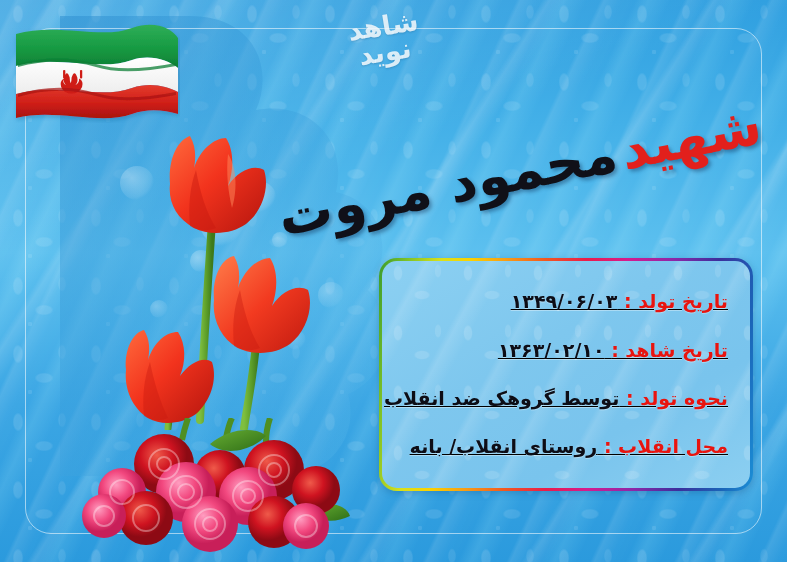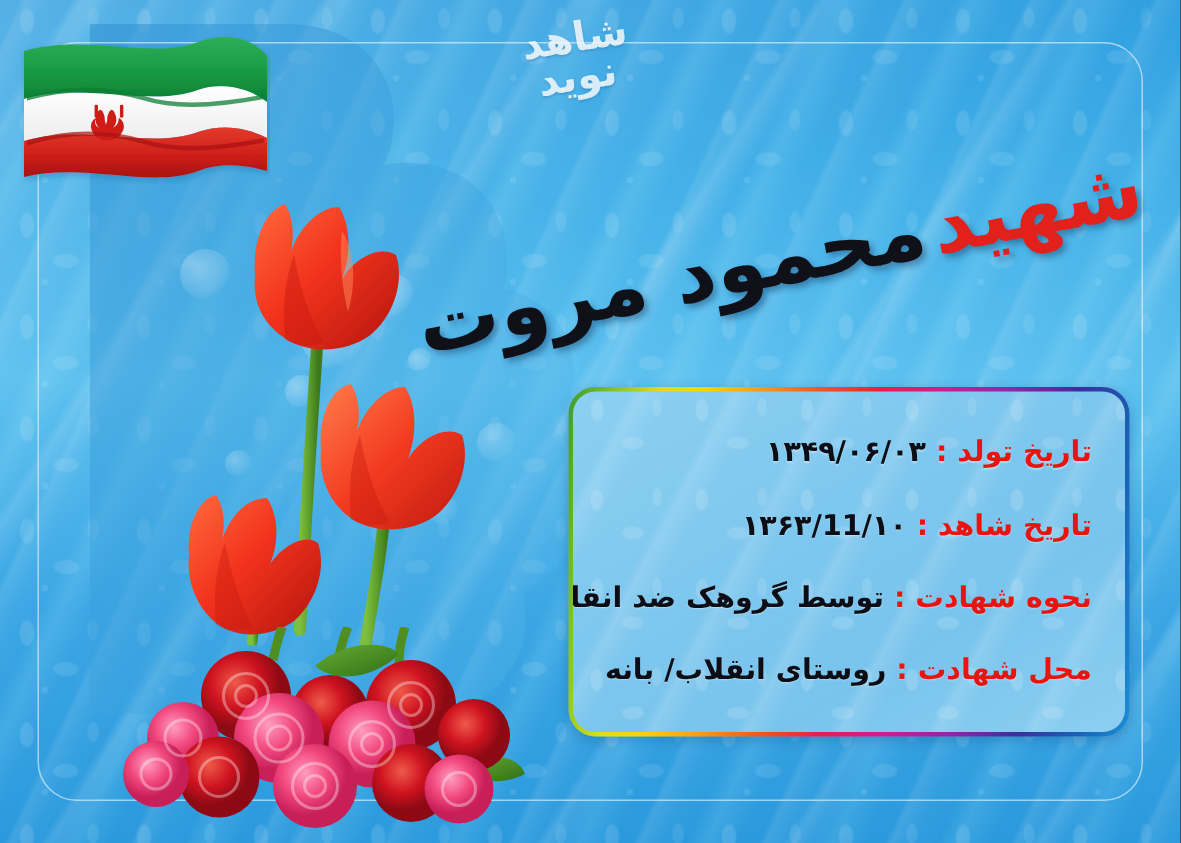"تاریخ تولد : ۱۳۴۹/۰۶/۰۳" .panel-inner { text-decoration: none -> underline }
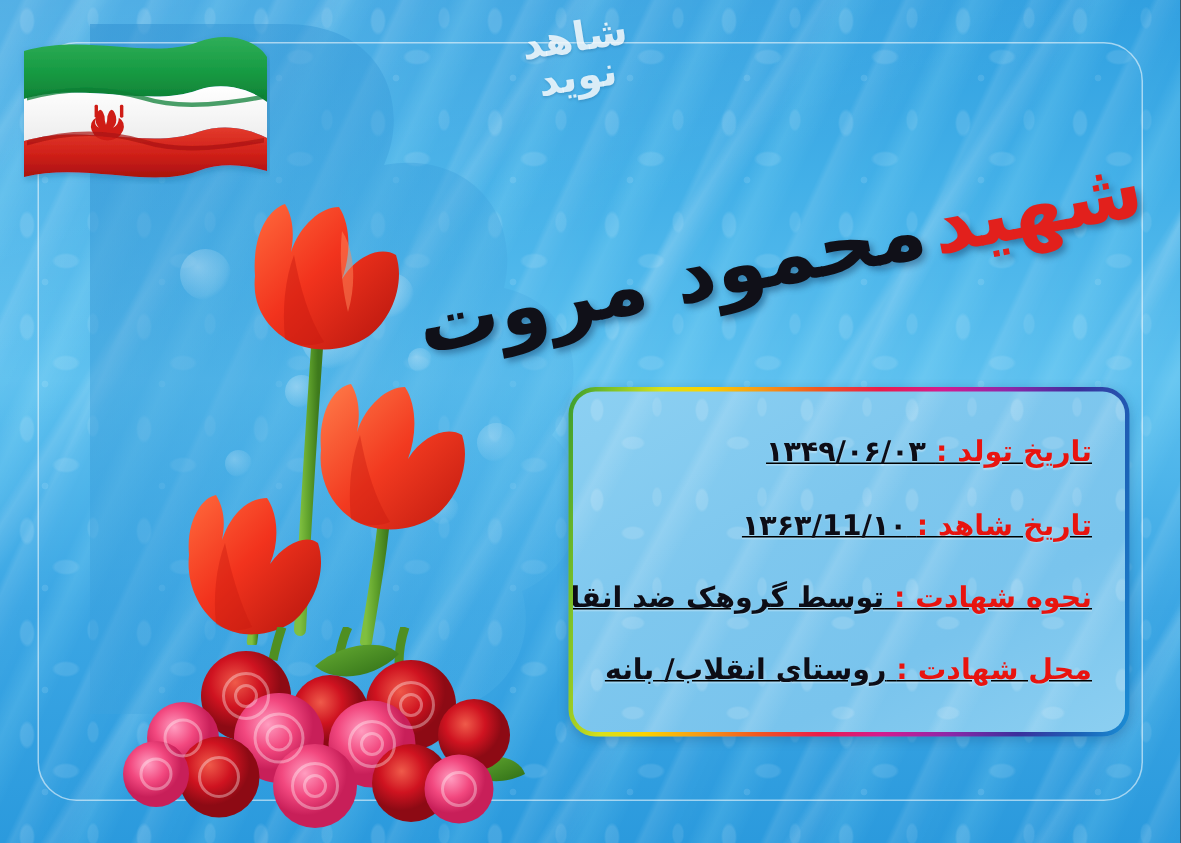"۱۳۶۳/11/۱۰" span.val { text: ۱۳۶۳/11/۱۰ -> ۱۳۶۳/۰۲/۱۰ }
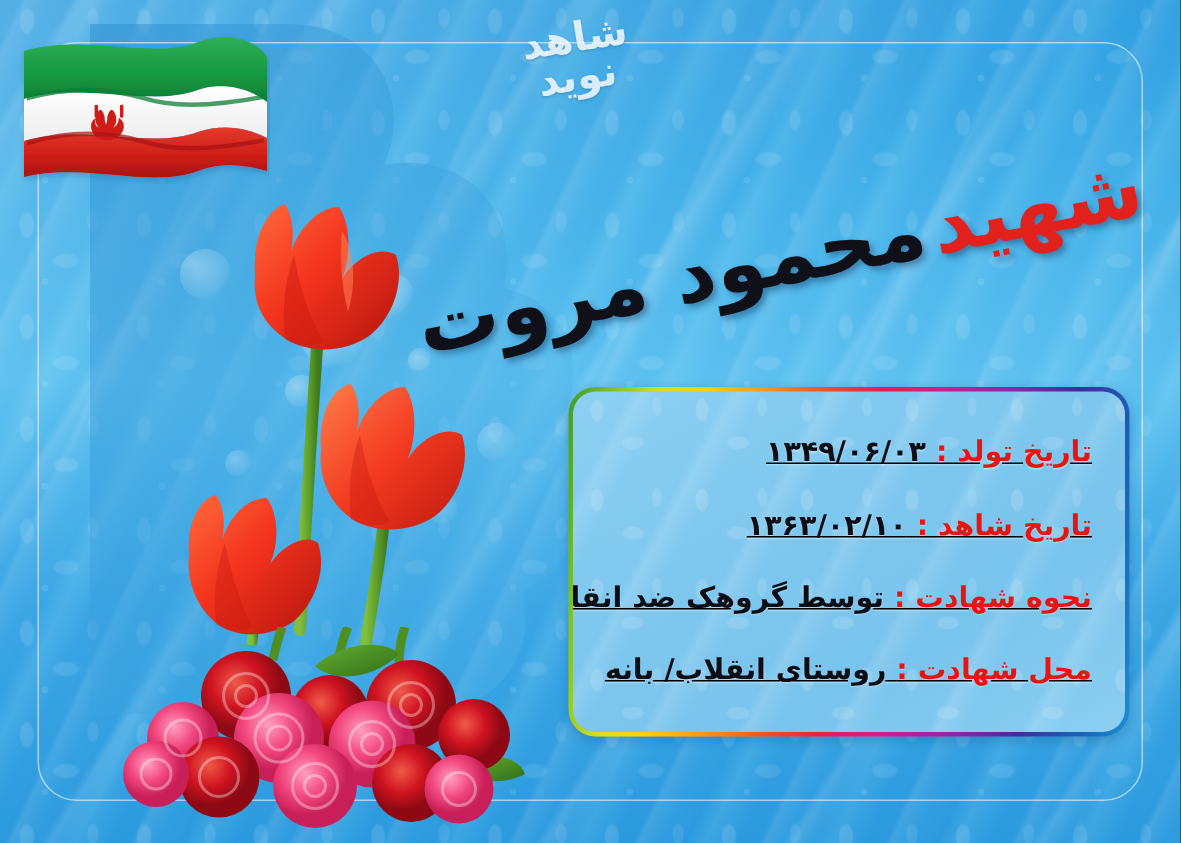"نحوه شهادت :" span.lbl { text: شهادت -> تولد }
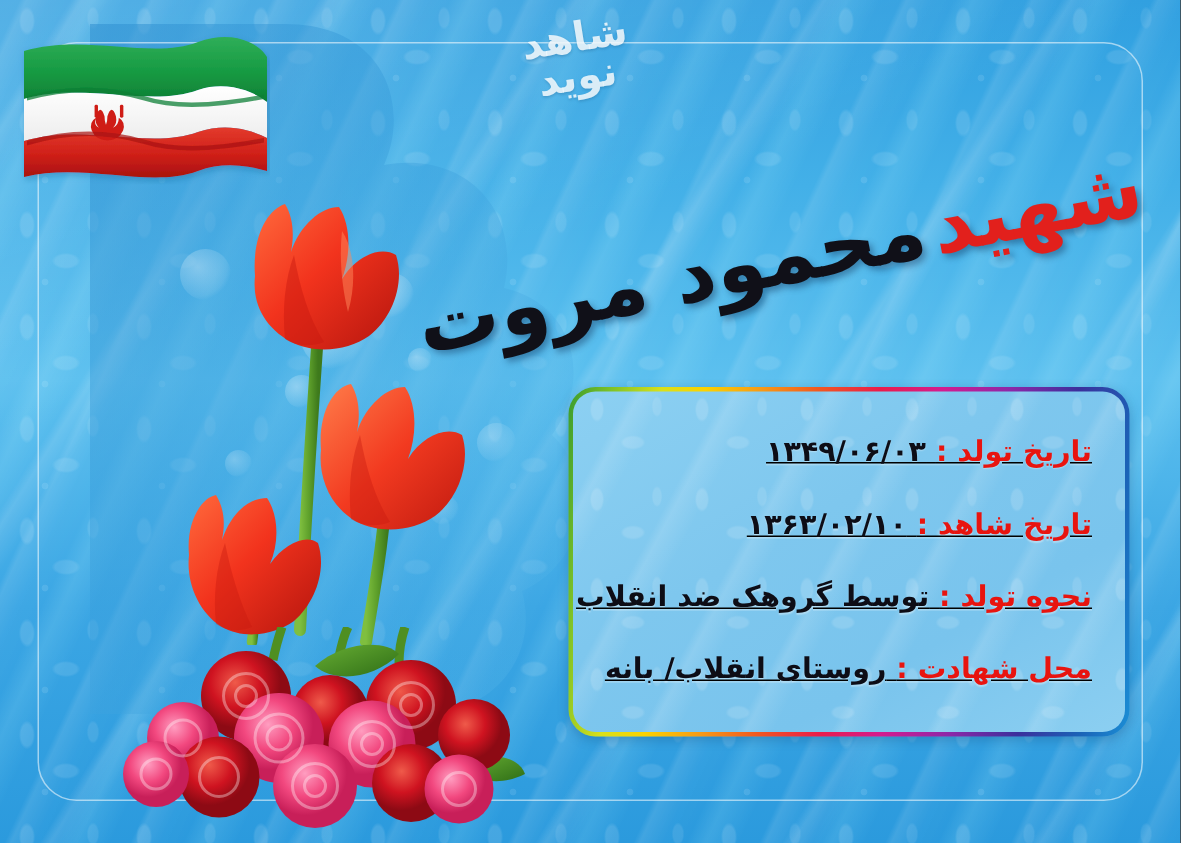"محل شهادت :" span.lbl { text: شهادت -> انقلاب }
